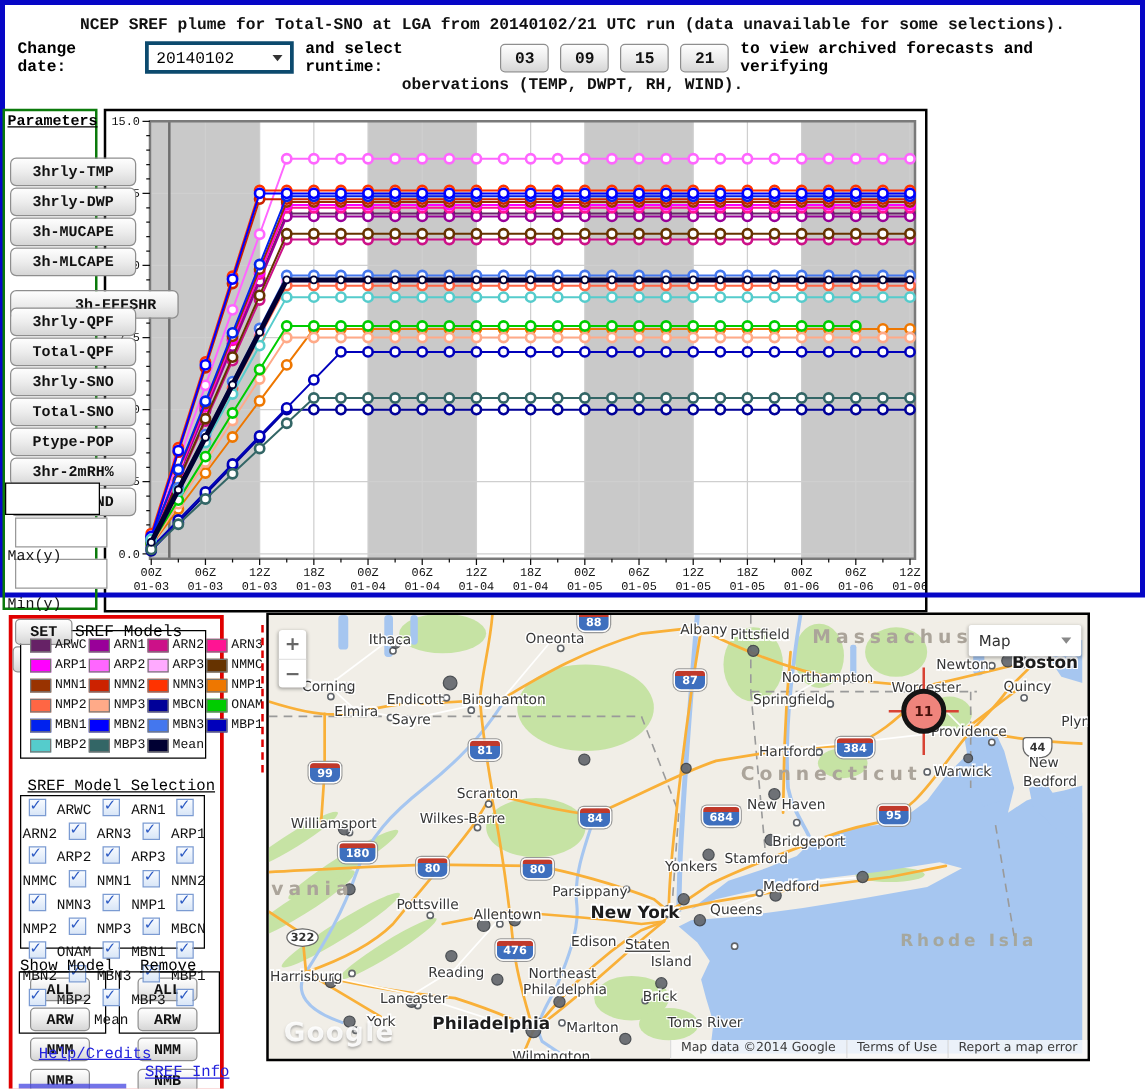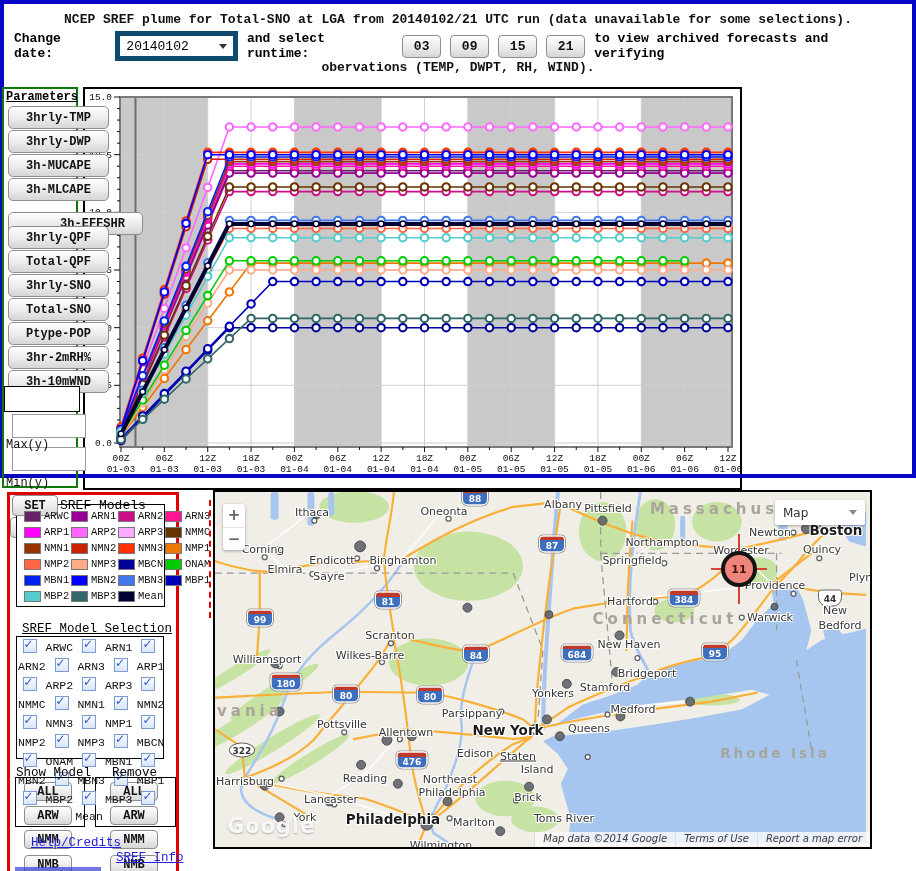"20140102" .selbox { border: 5px solid #0c4a6e -> 3px solid #0c4a6e }
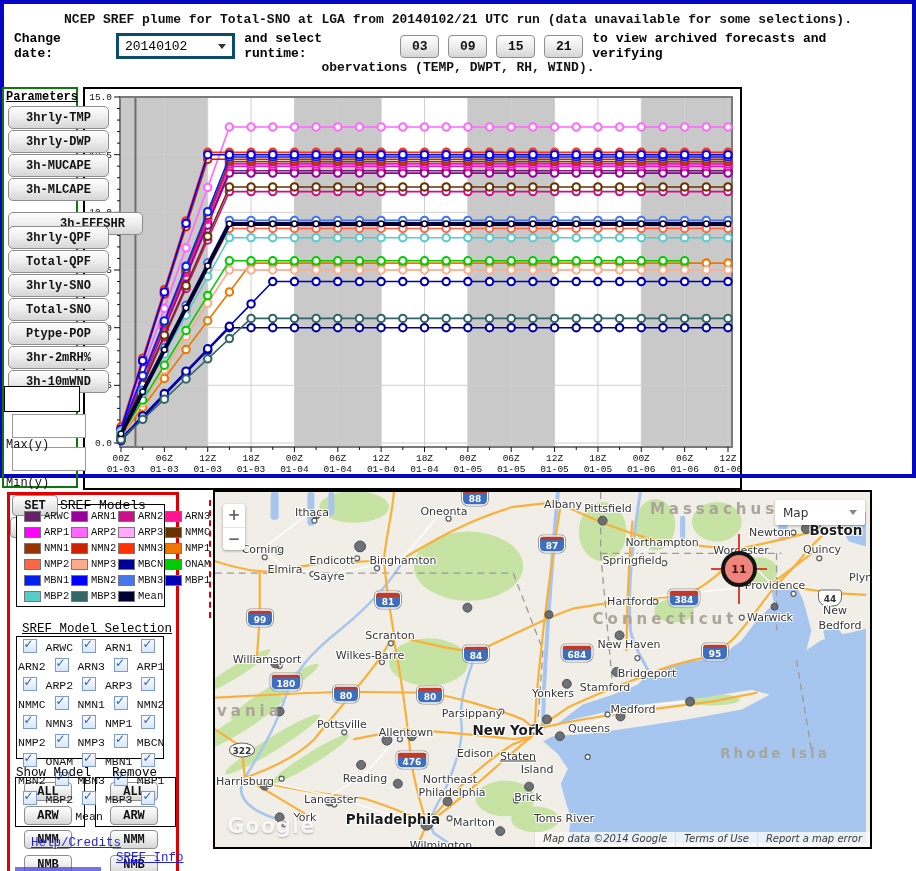"3hrly-TMP" .param-btn { margin-top: none -> 20px }
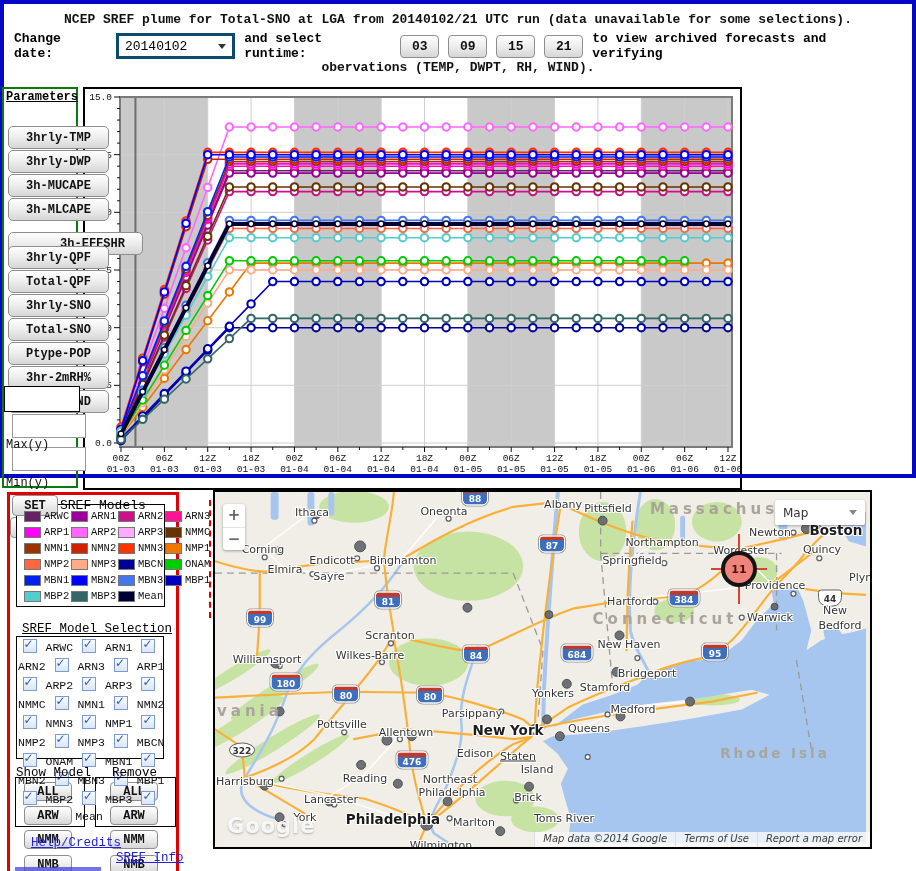"Map data ©2014 Google" #attr span { font-style: italic -> none }
